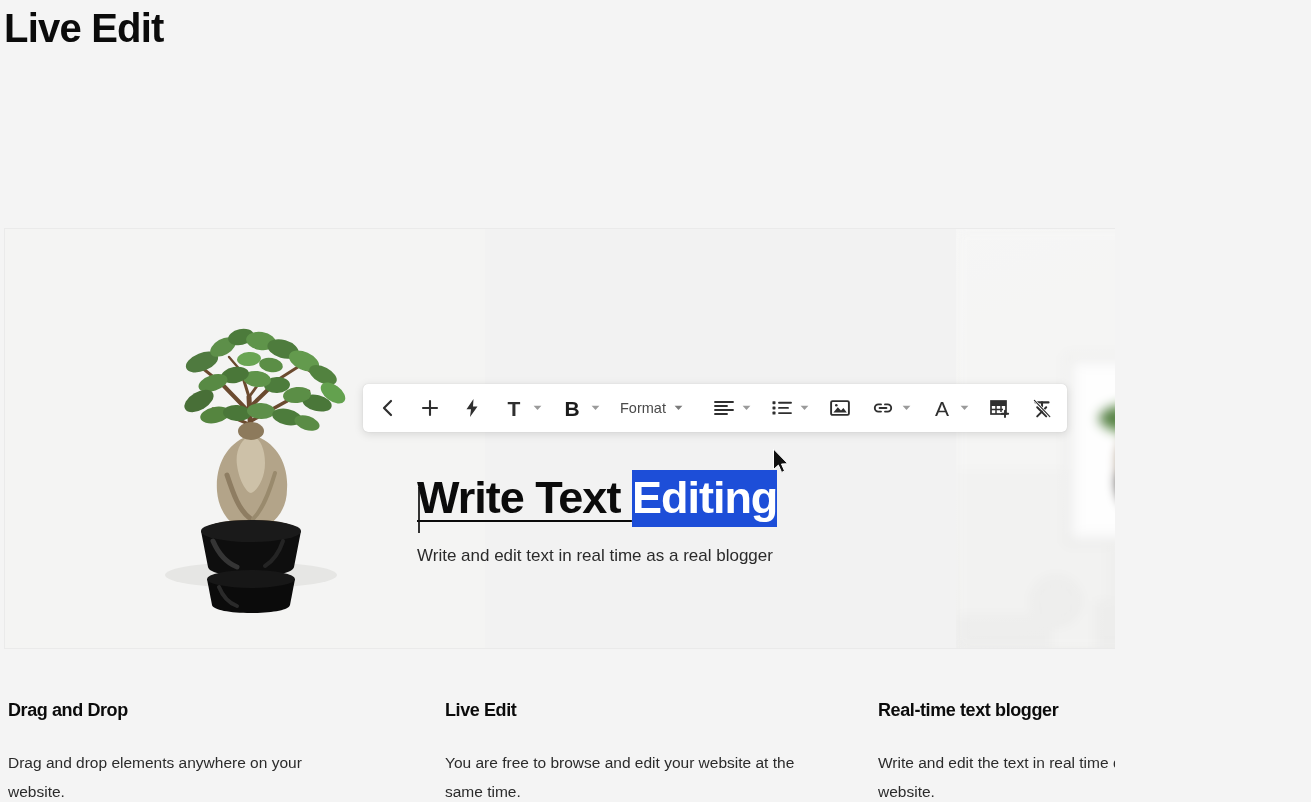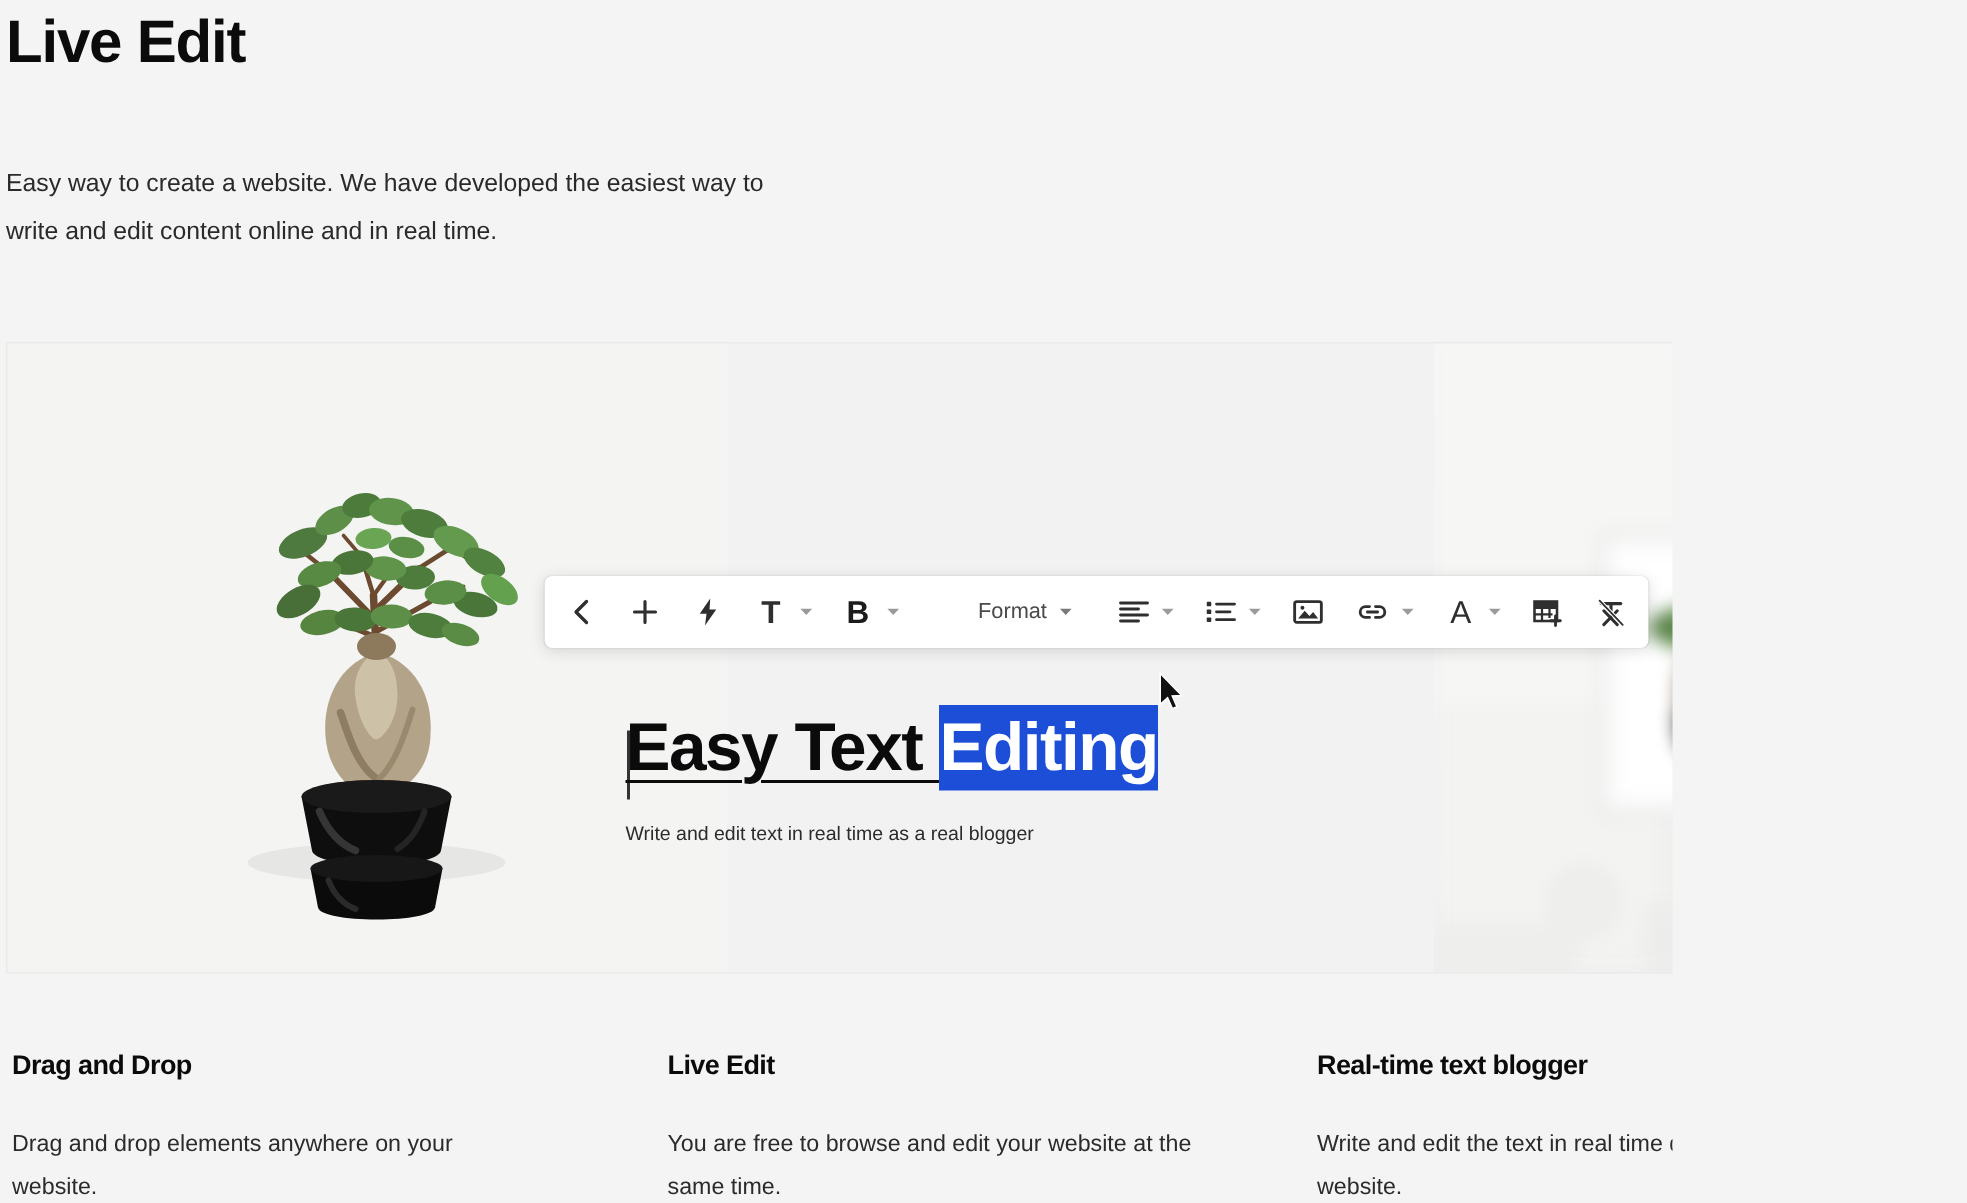"Easy way to create a" p.intro-copy { html: <p>Easy way to create a website. We have developed the easiest way to write and edit content online and in real time.</p> -> none }
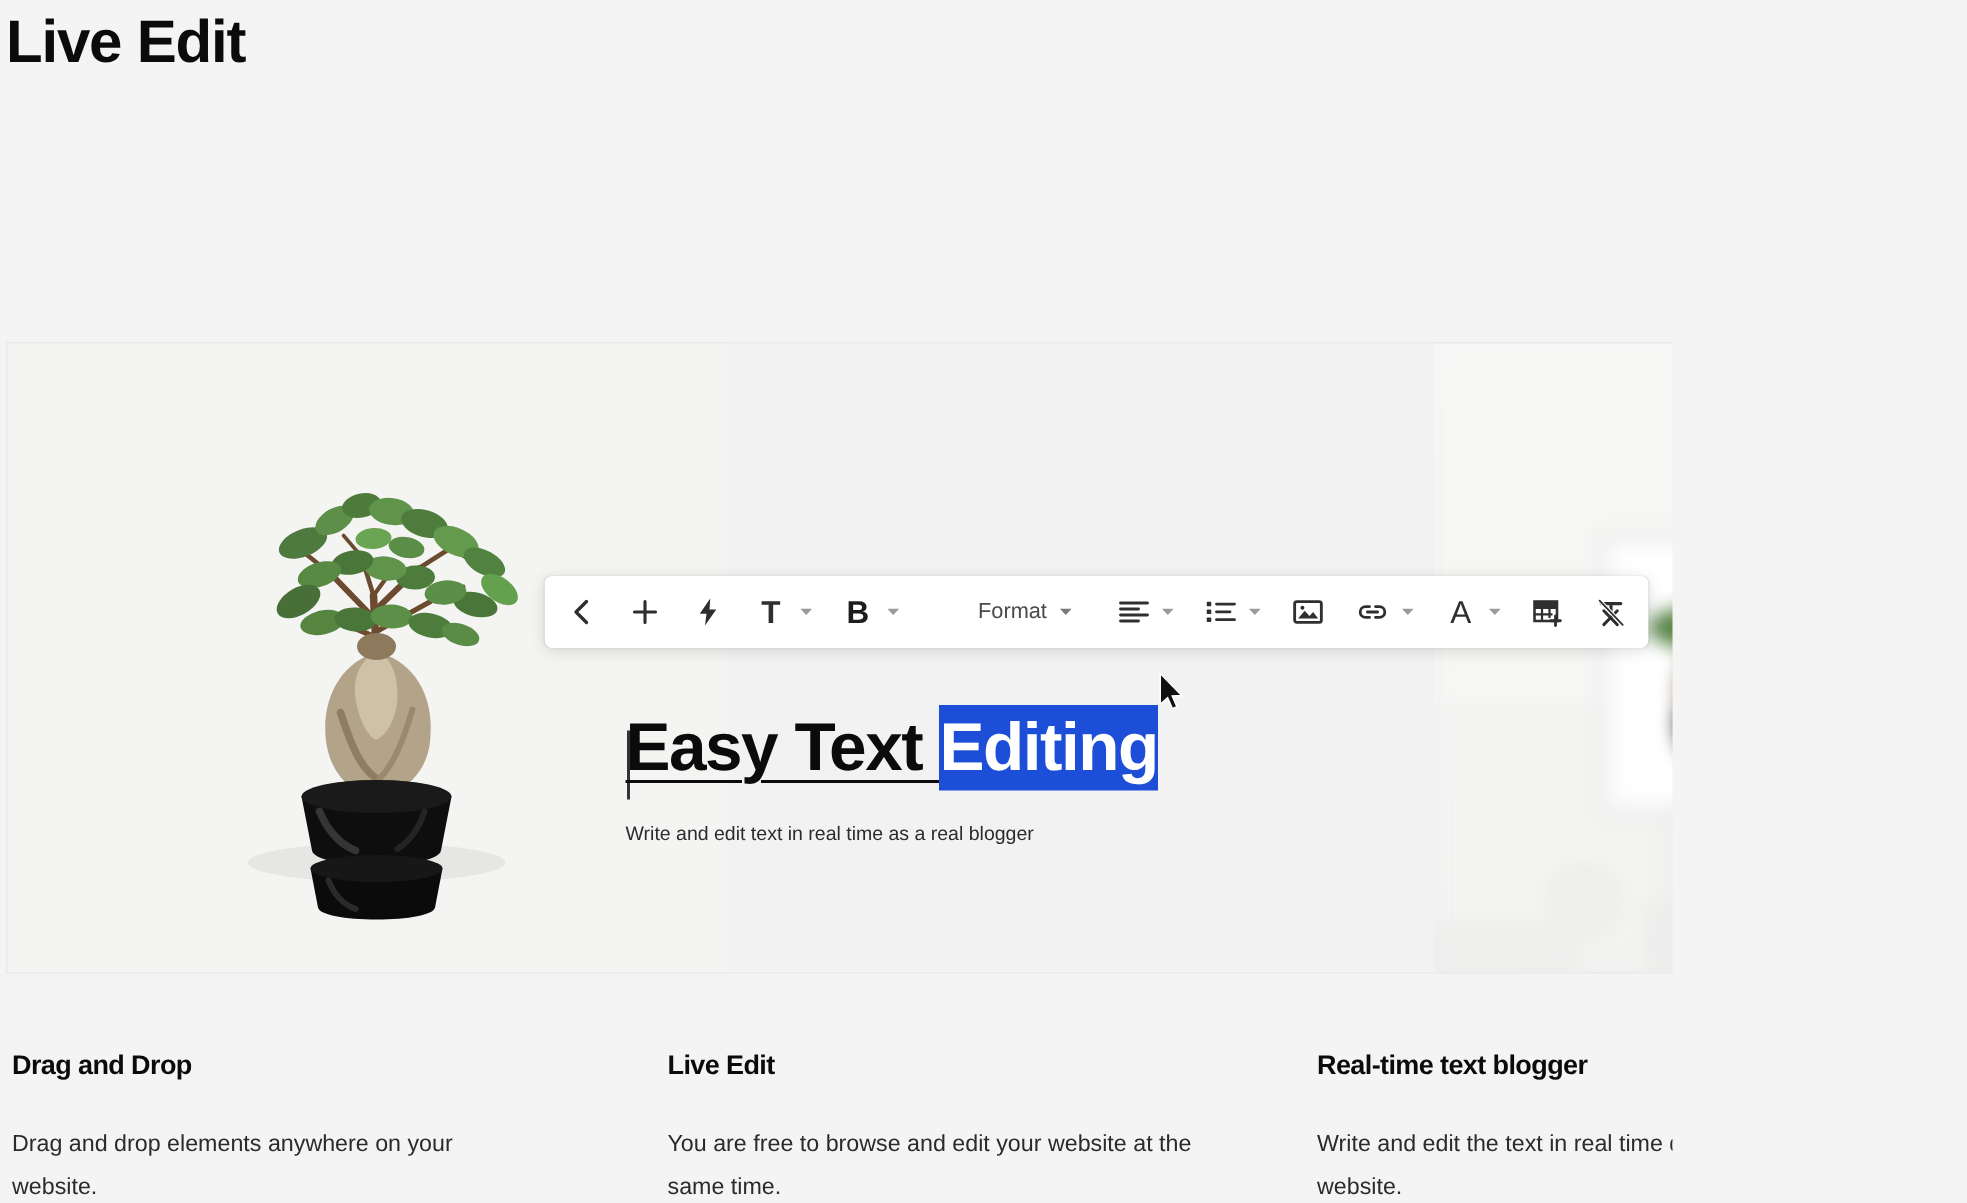"Format" .tb-label { margin-left: 32px -> none }
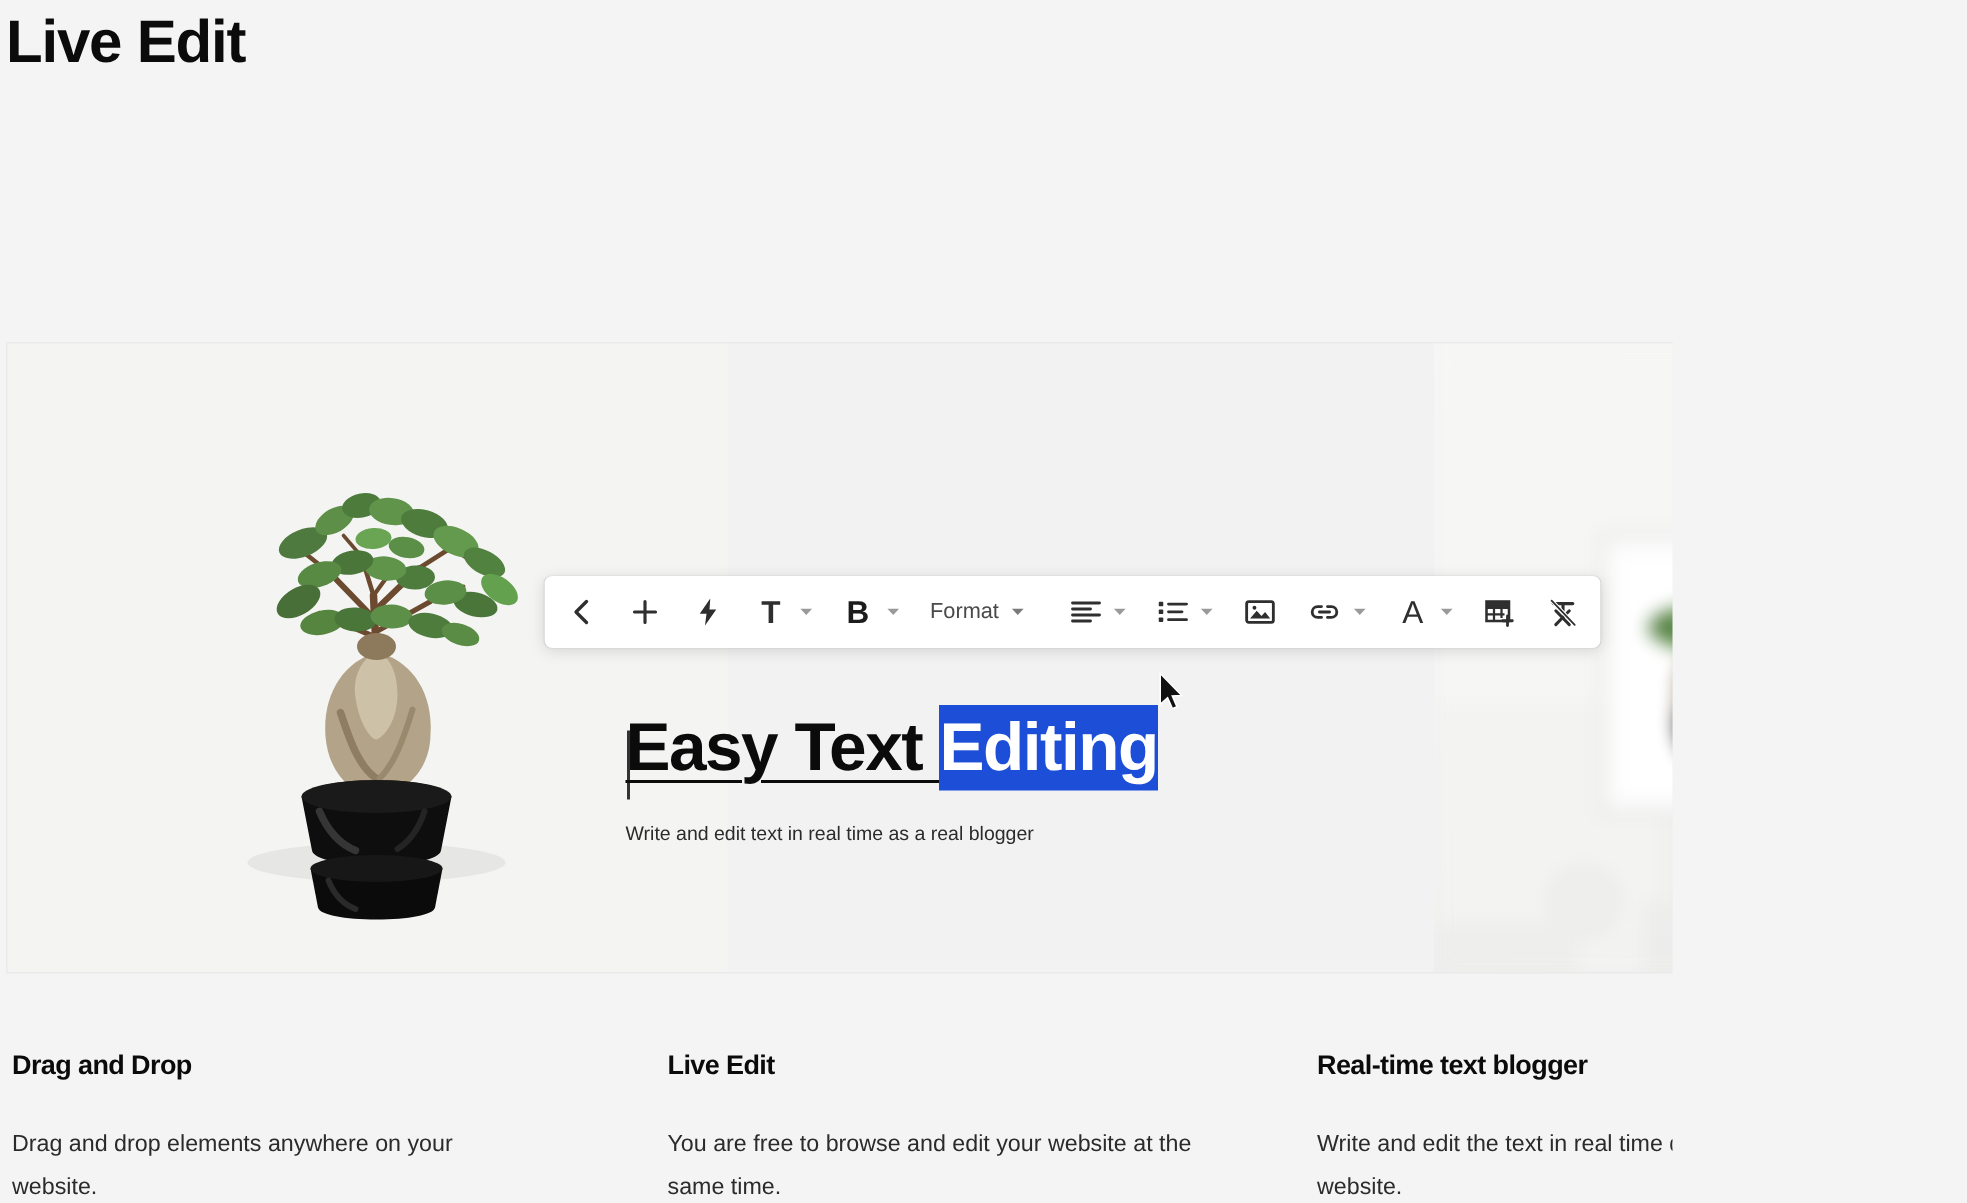"Easy Text" span.hl-plain { text: Easy -> Write }
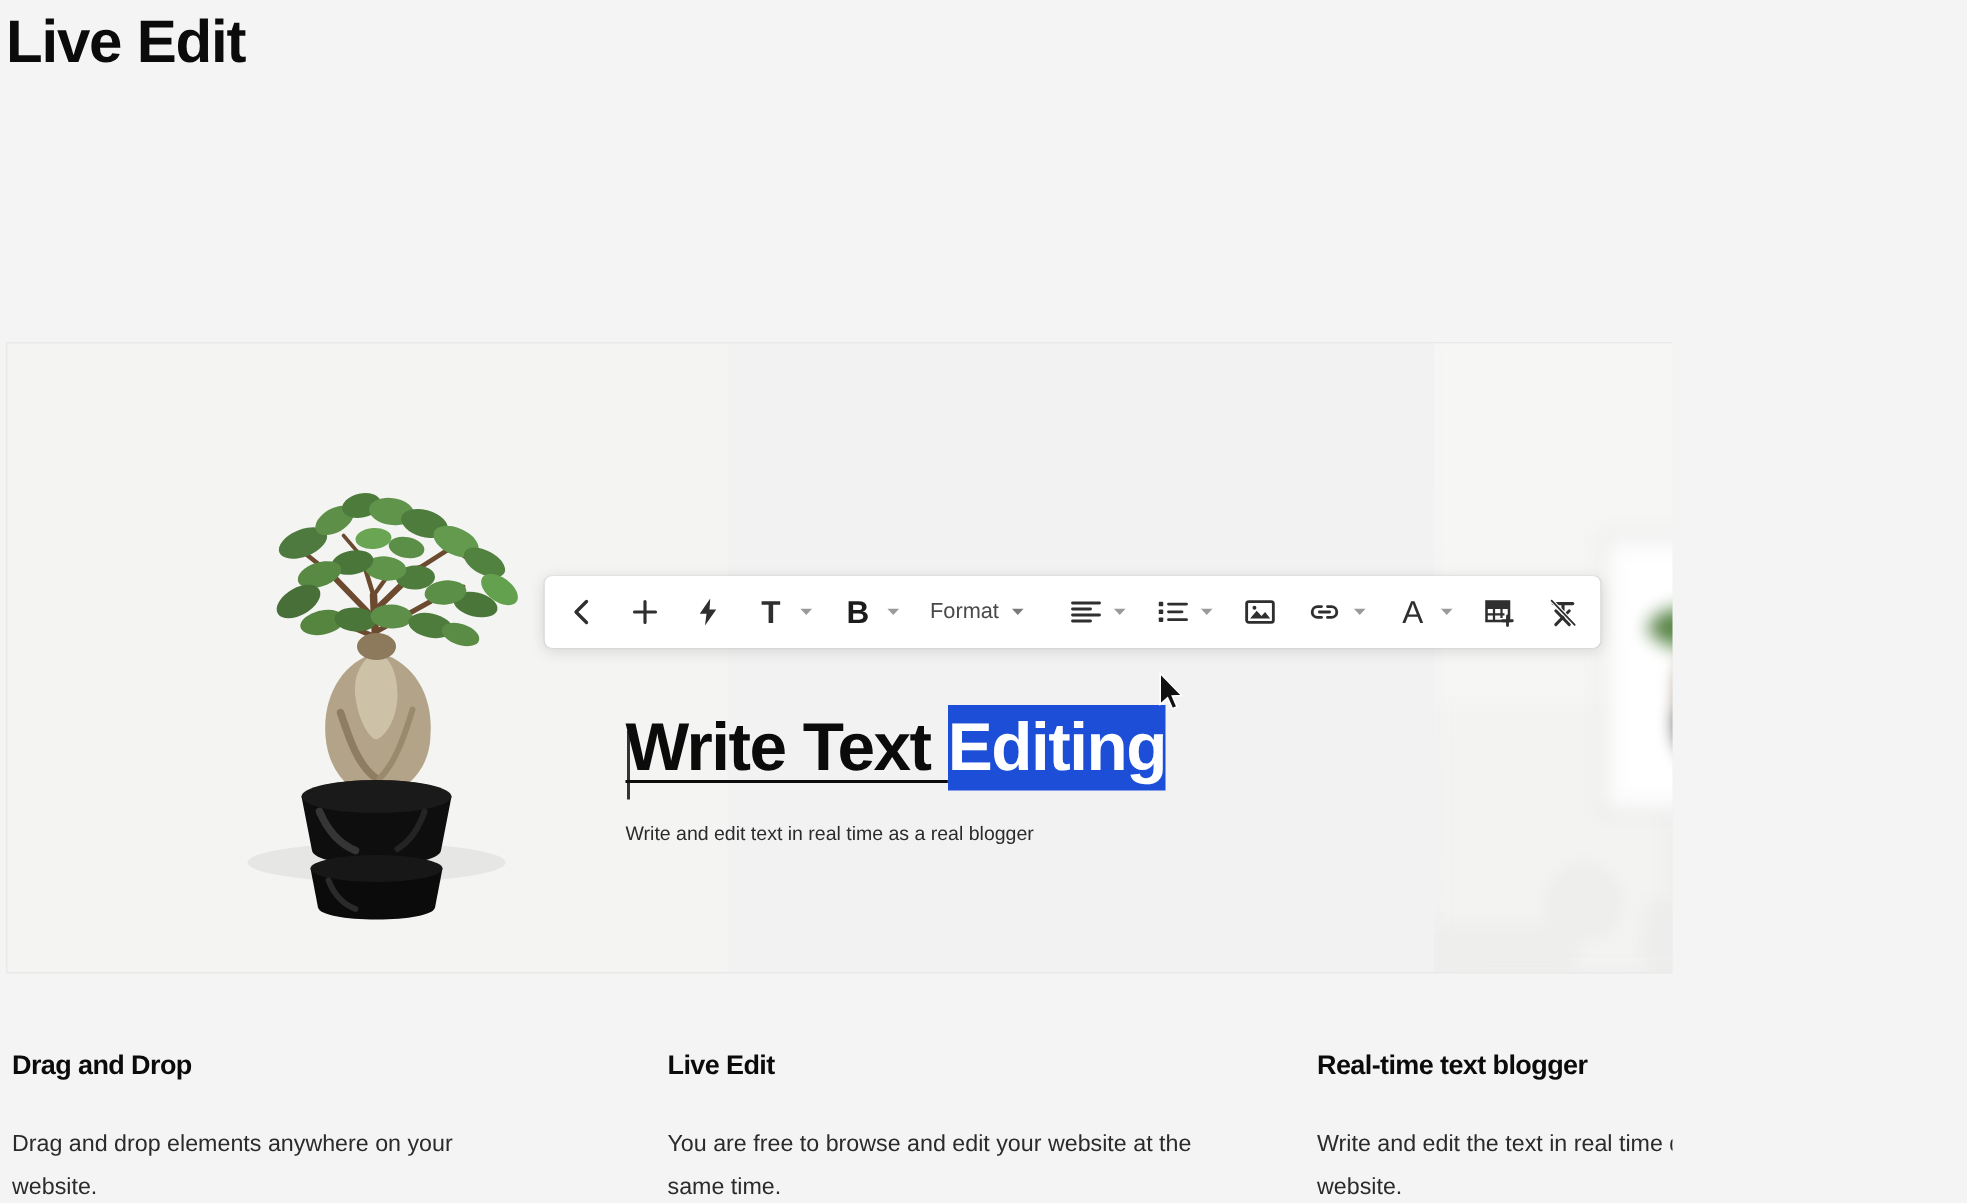"Write and edit text in" .hero-sub { font-size: 13px -> 17px }
